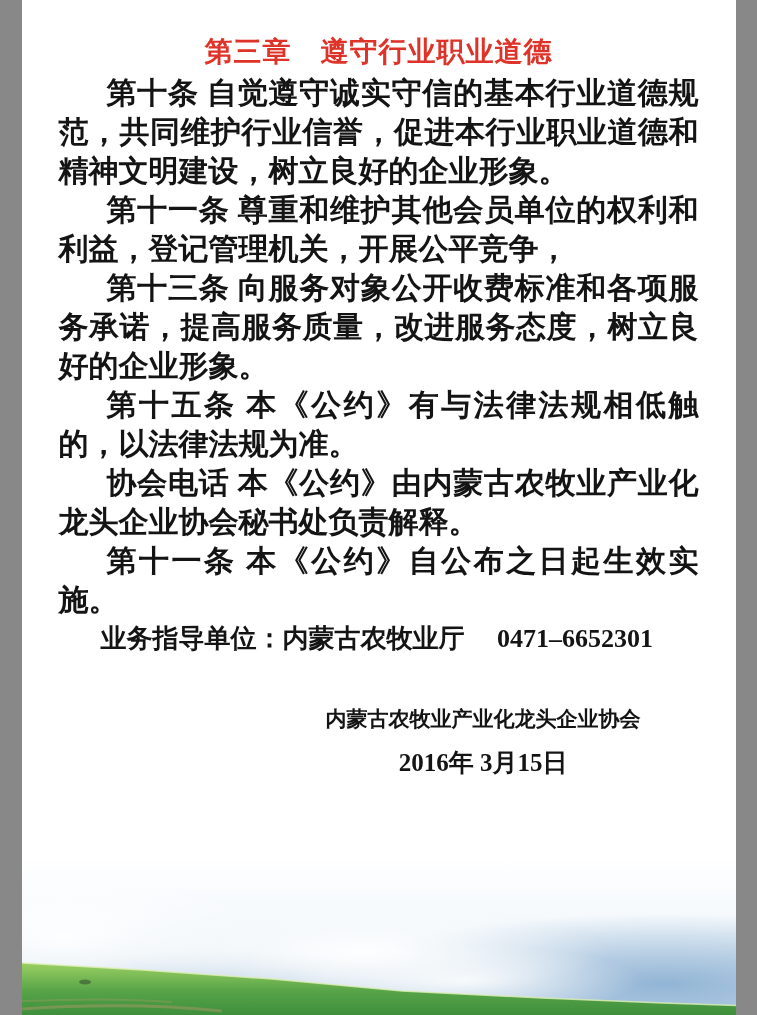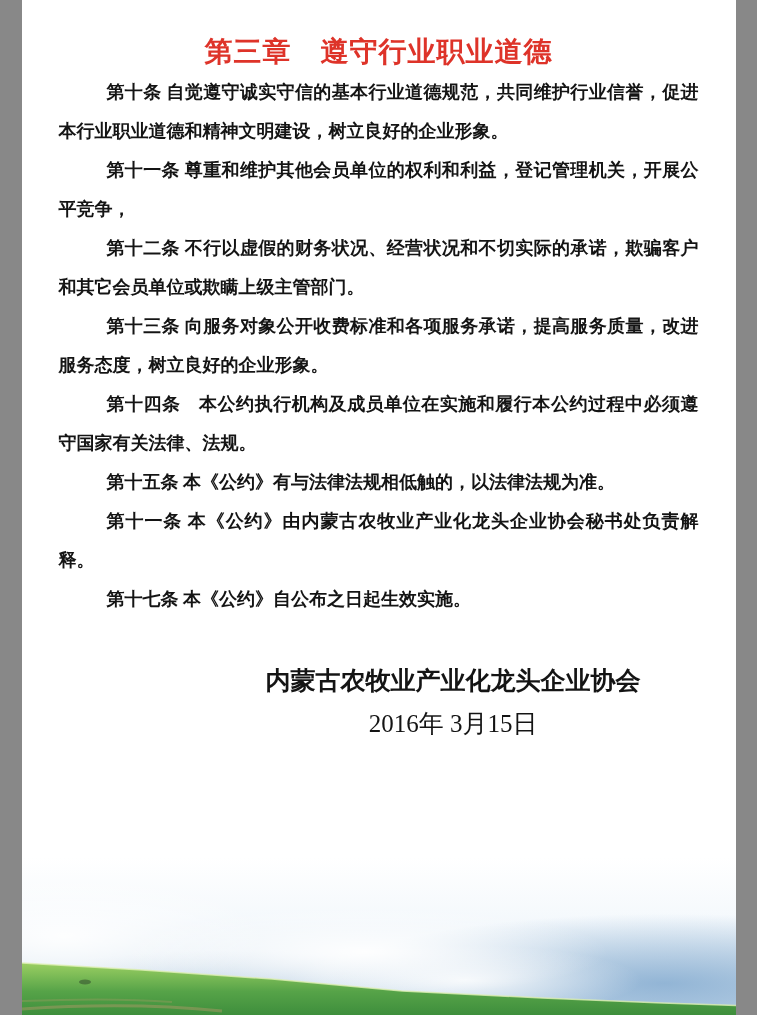"第十条" .article { font-size: 18px -> 30px }
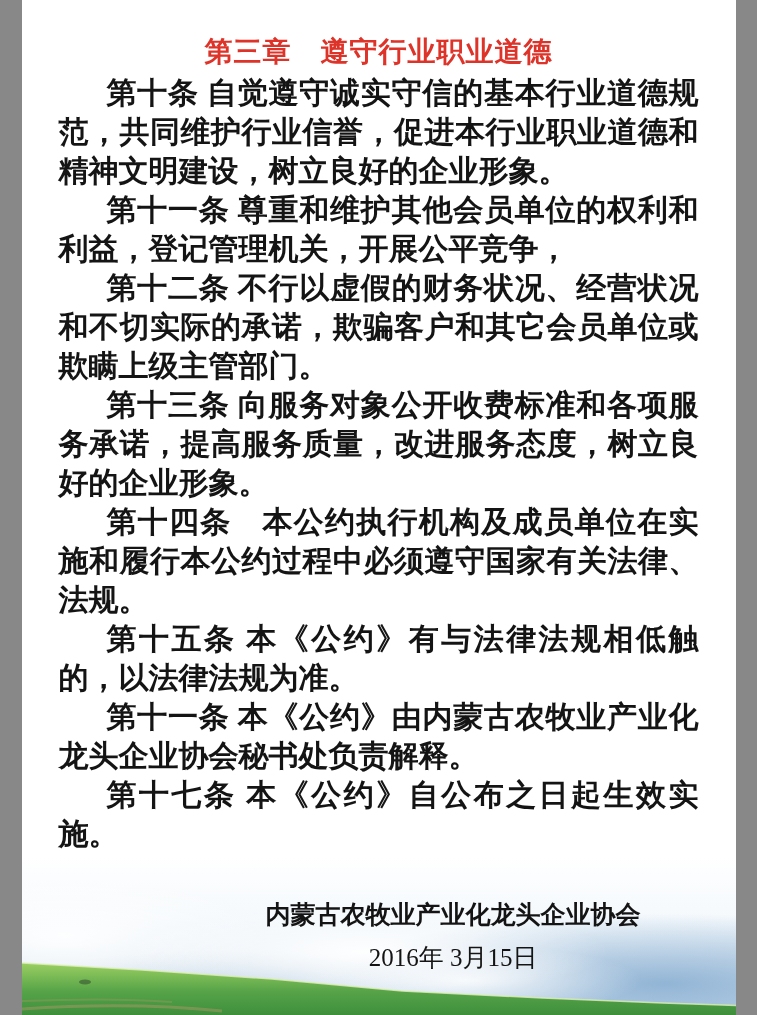"第十二条" p.article { html: <p>第十二条 不行以虚假的财务状况、经营状况和不切实际的承诺，欺骗客户和其它会员单位或欺瞒上级主管部门。</p> -> none }
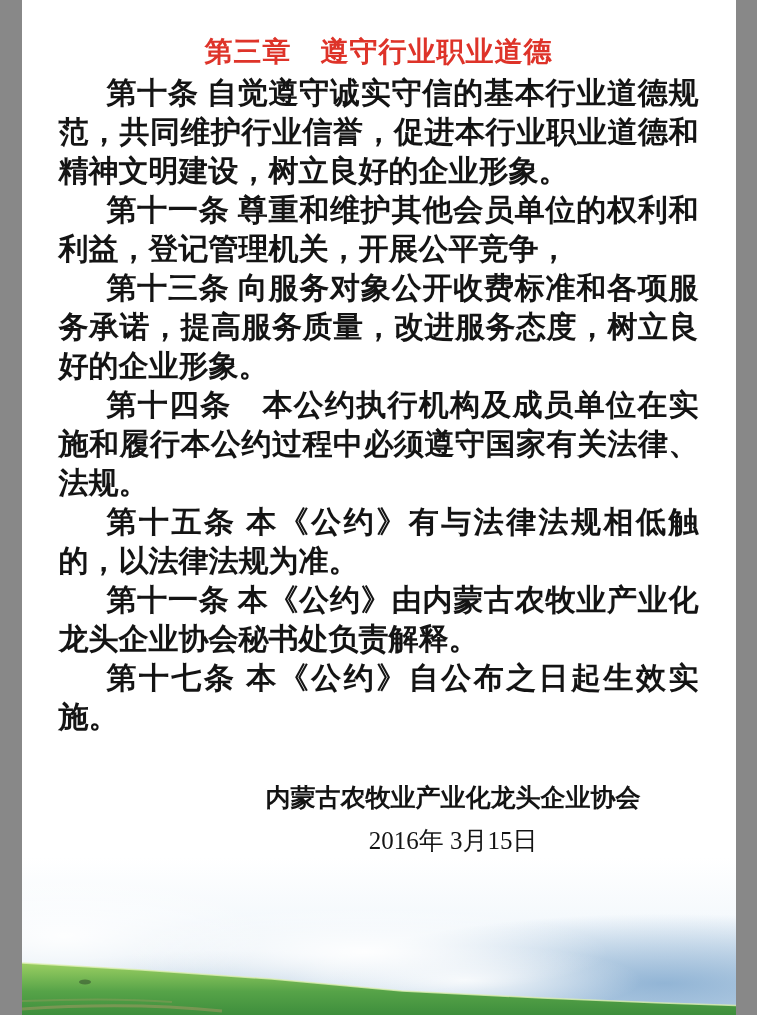"第十四条" p.article { html: <p>第十四条 本公约执行机构及成员单位在实施和履行本公约过程中必须遵守国家有关法律、法规。</p> -> none }
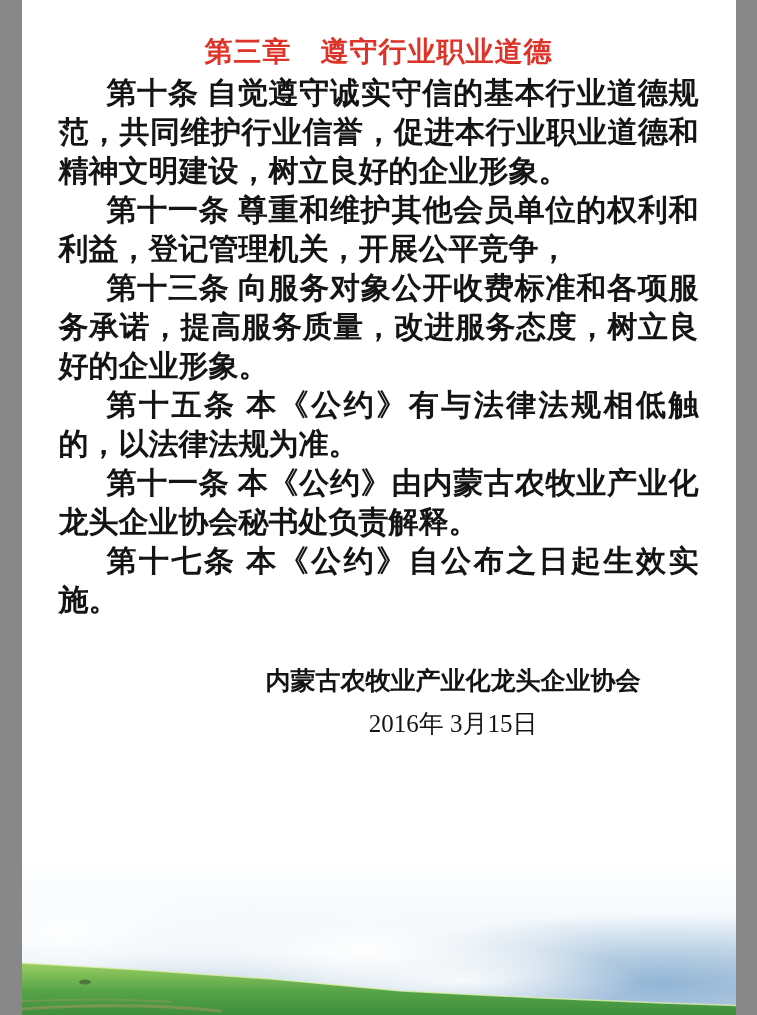"第十一条 本《公约》由内蒙古农牧业产业化龙头企业协会秘书处负责解释。" p.article { text: 第十一条 -> 协会电话 }
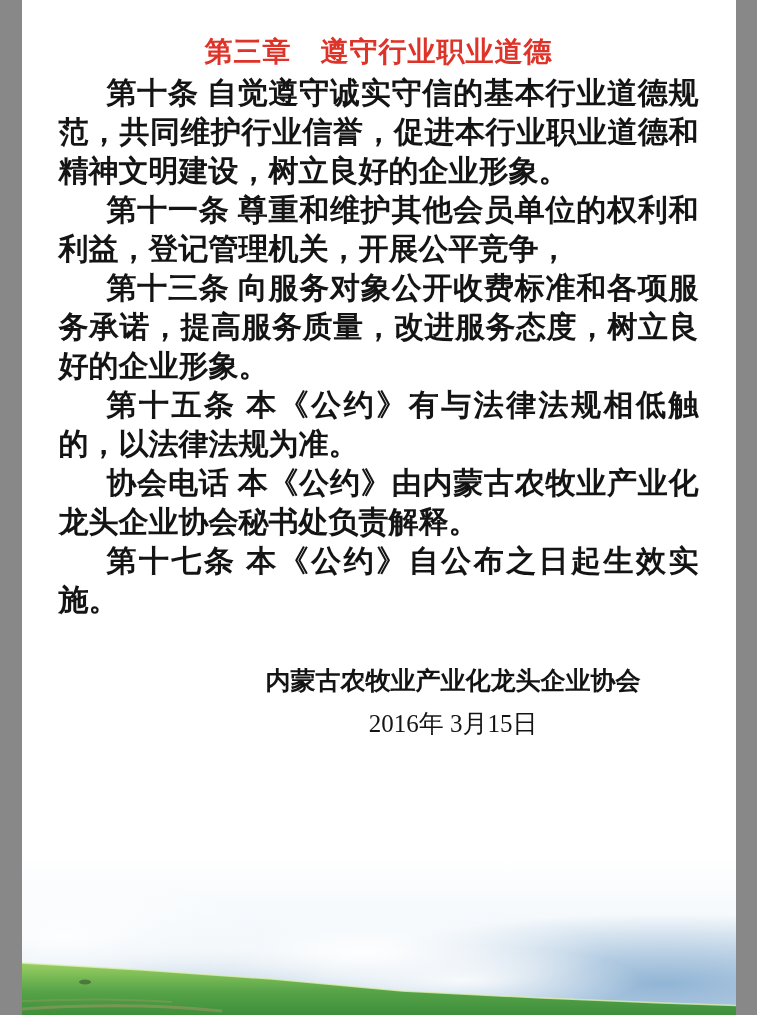"第十七条 本《公约》自公布之日起生效实施。" p.article { text: 七 -> 一 }
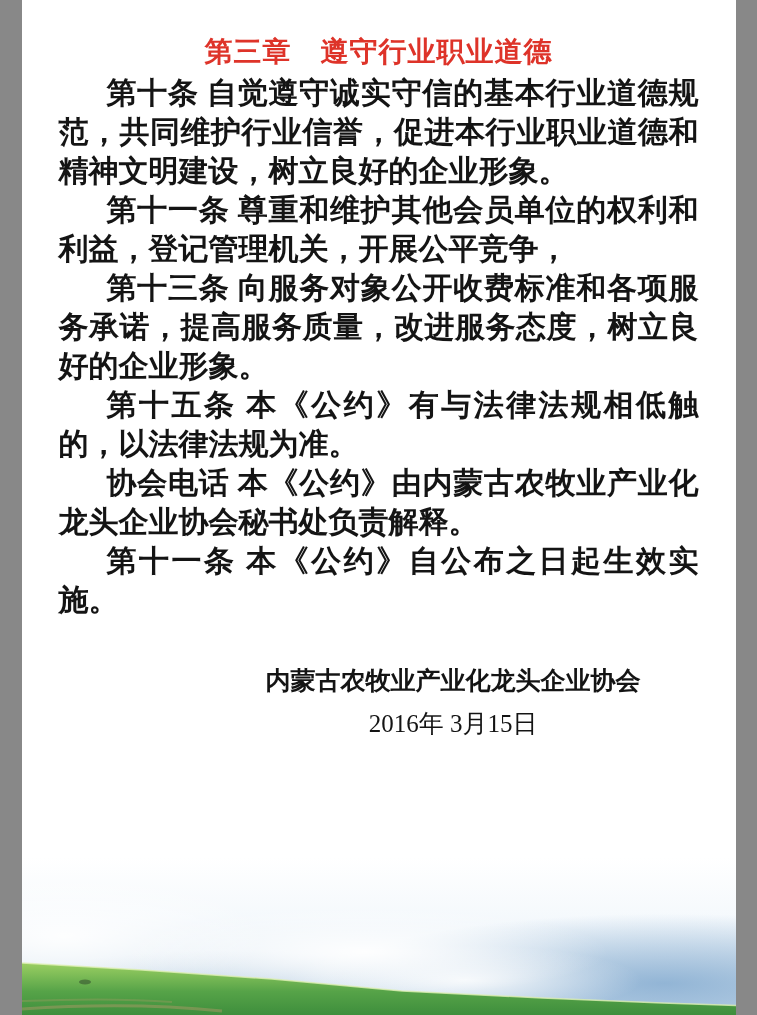"业务指导单位：内蒙古农牧业厅 0471–6652301" p.contact { html: none -> <p>业务指导单位：内蒙古农牧业厅 0471–6652301</p> }
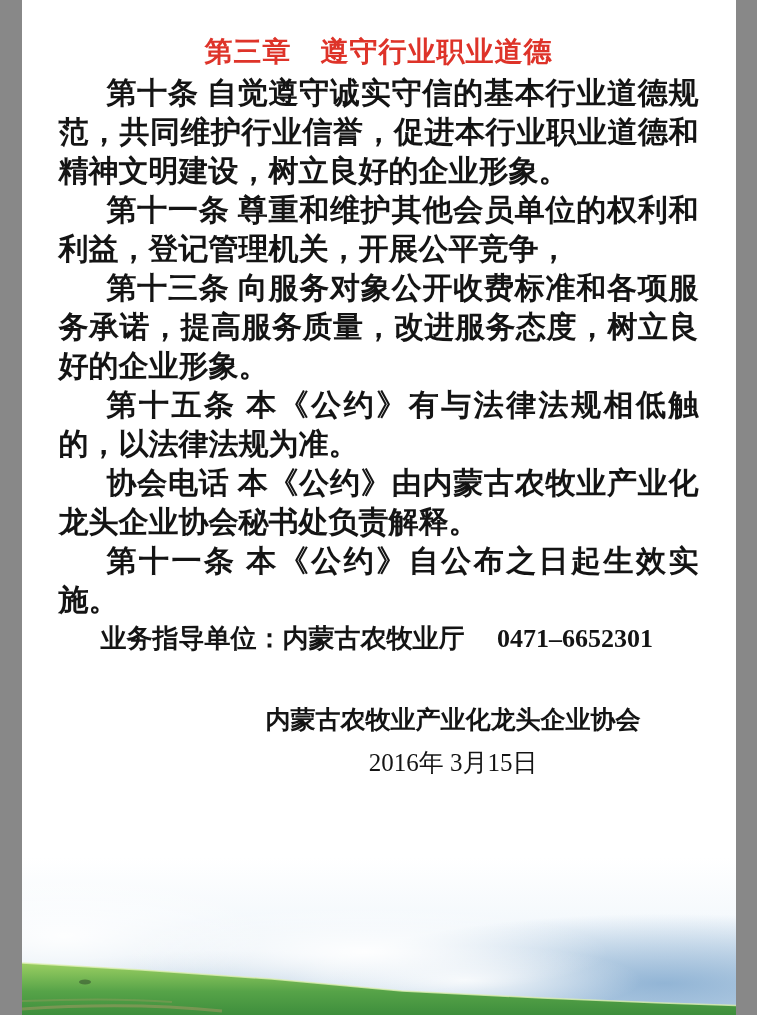"内蒙古农牧业产业化龙头企业协会" .signature-name { font-size: 25px -> 21px }
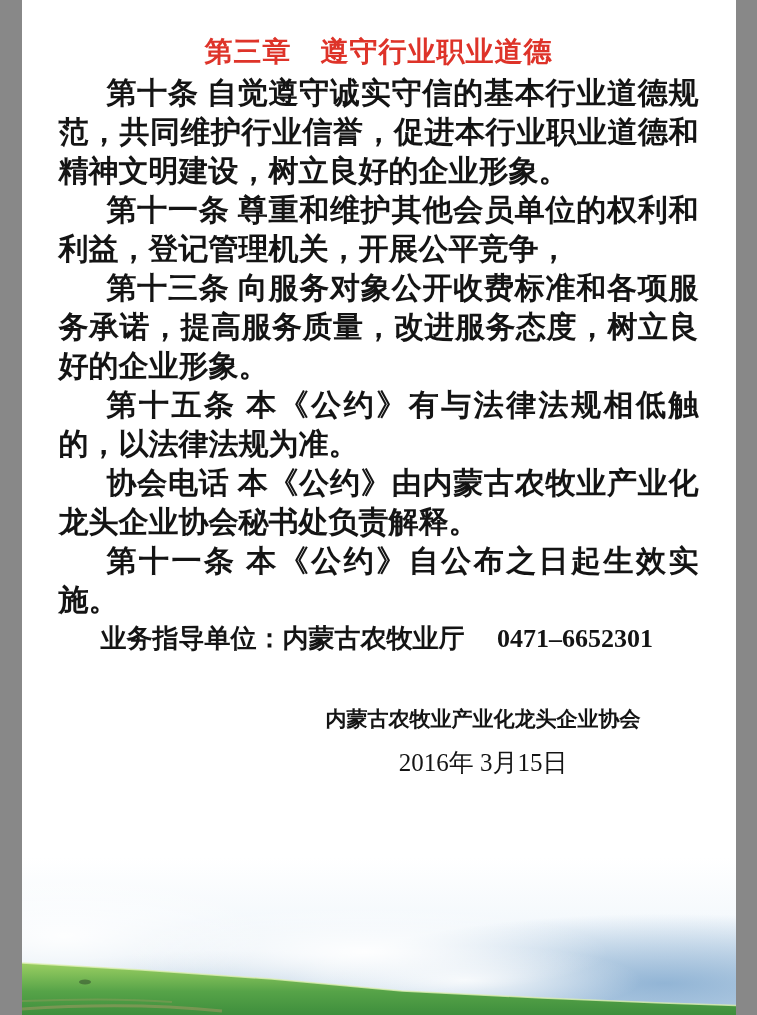"2016年 3月15日" .signature-date { font-weight: normal -> bold }
